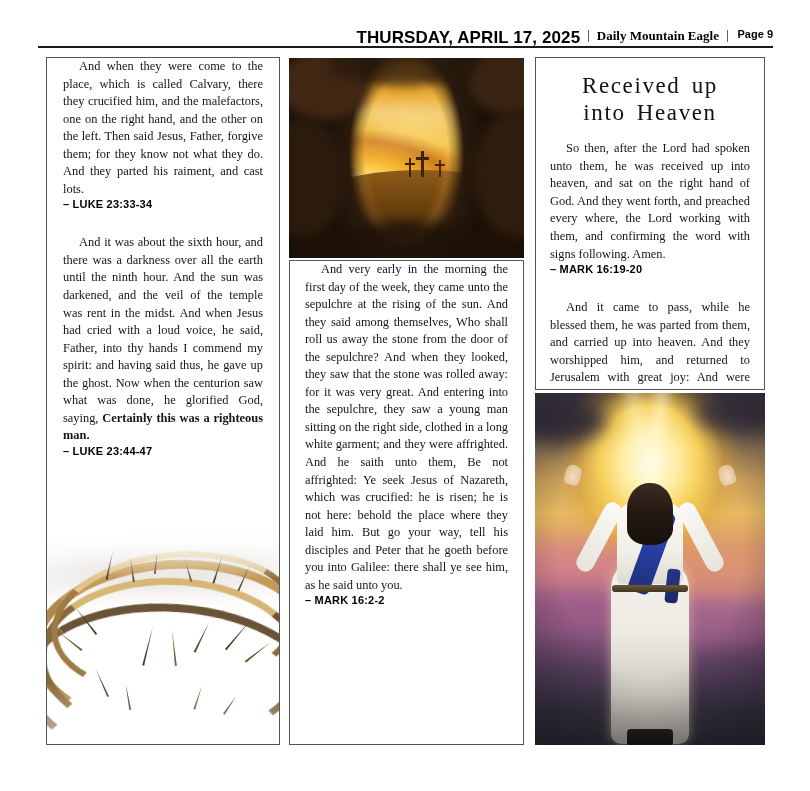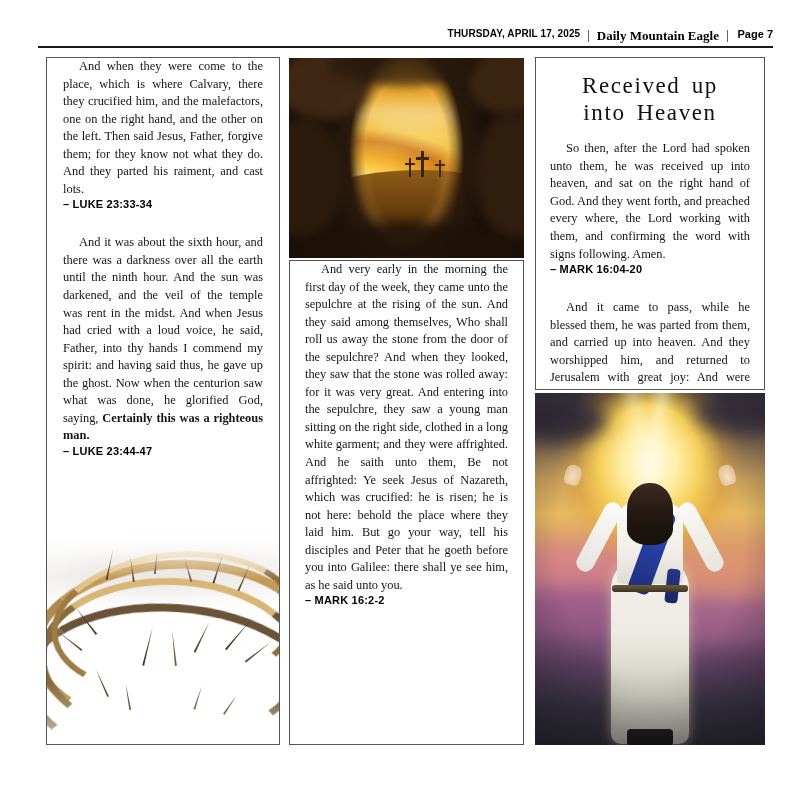"THURSDAY, APRIL 17, 2025" .hdr-date { font-size: 10px -> 17px }
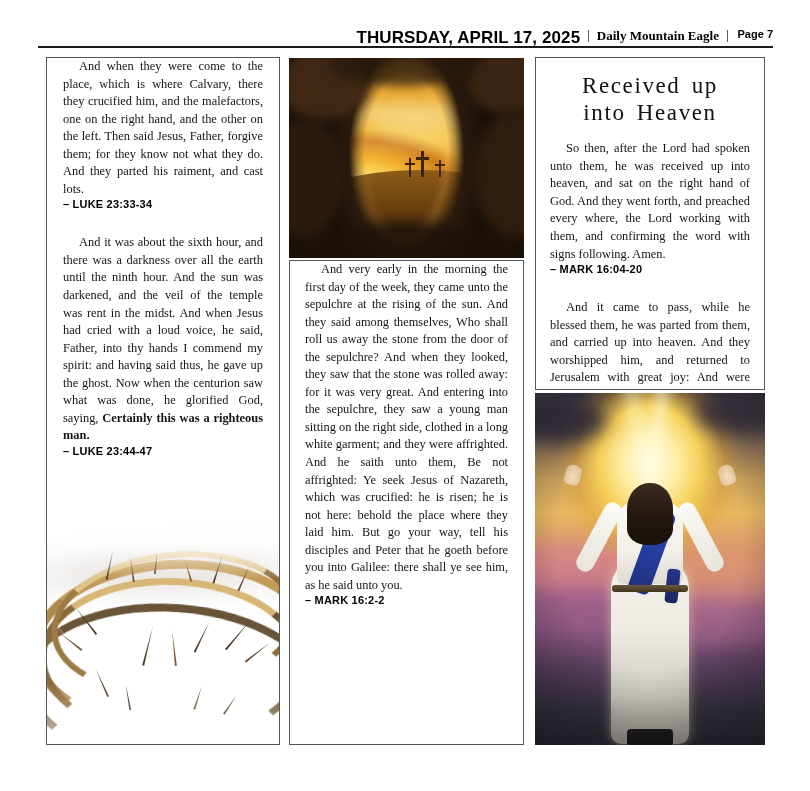"Page 7" span.hdr-page { text: 7 -> 9 }
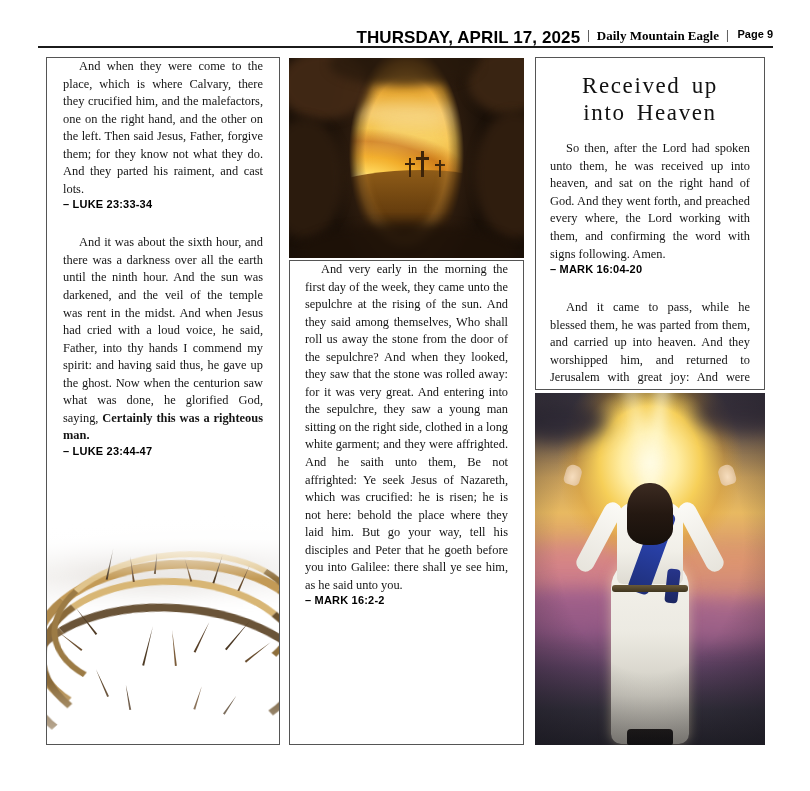"And when they were come" p.scripture { text: where -> called }
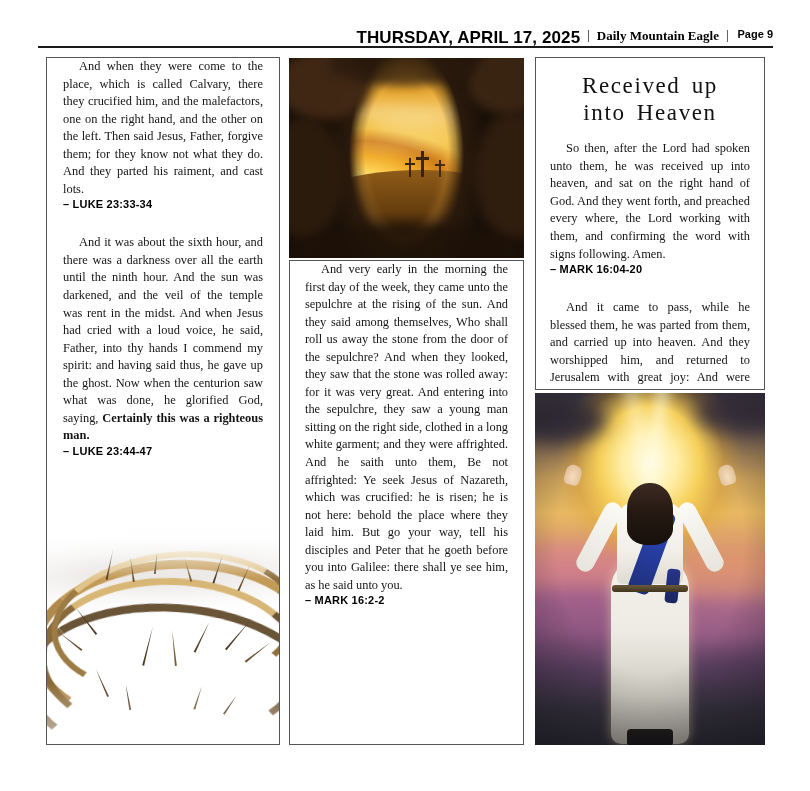"– MARK 16:04-20" p.citation { text: 16:04-20 -> 16:19-20 }
